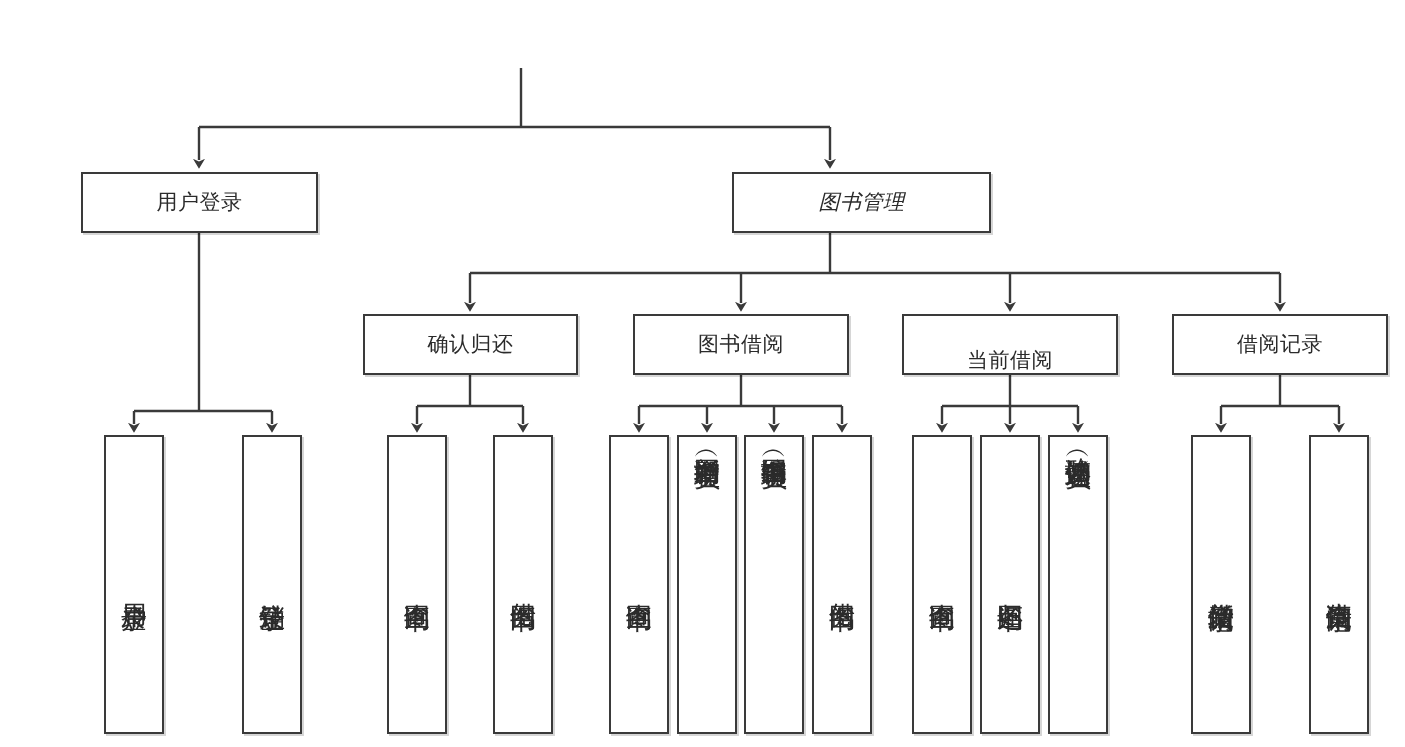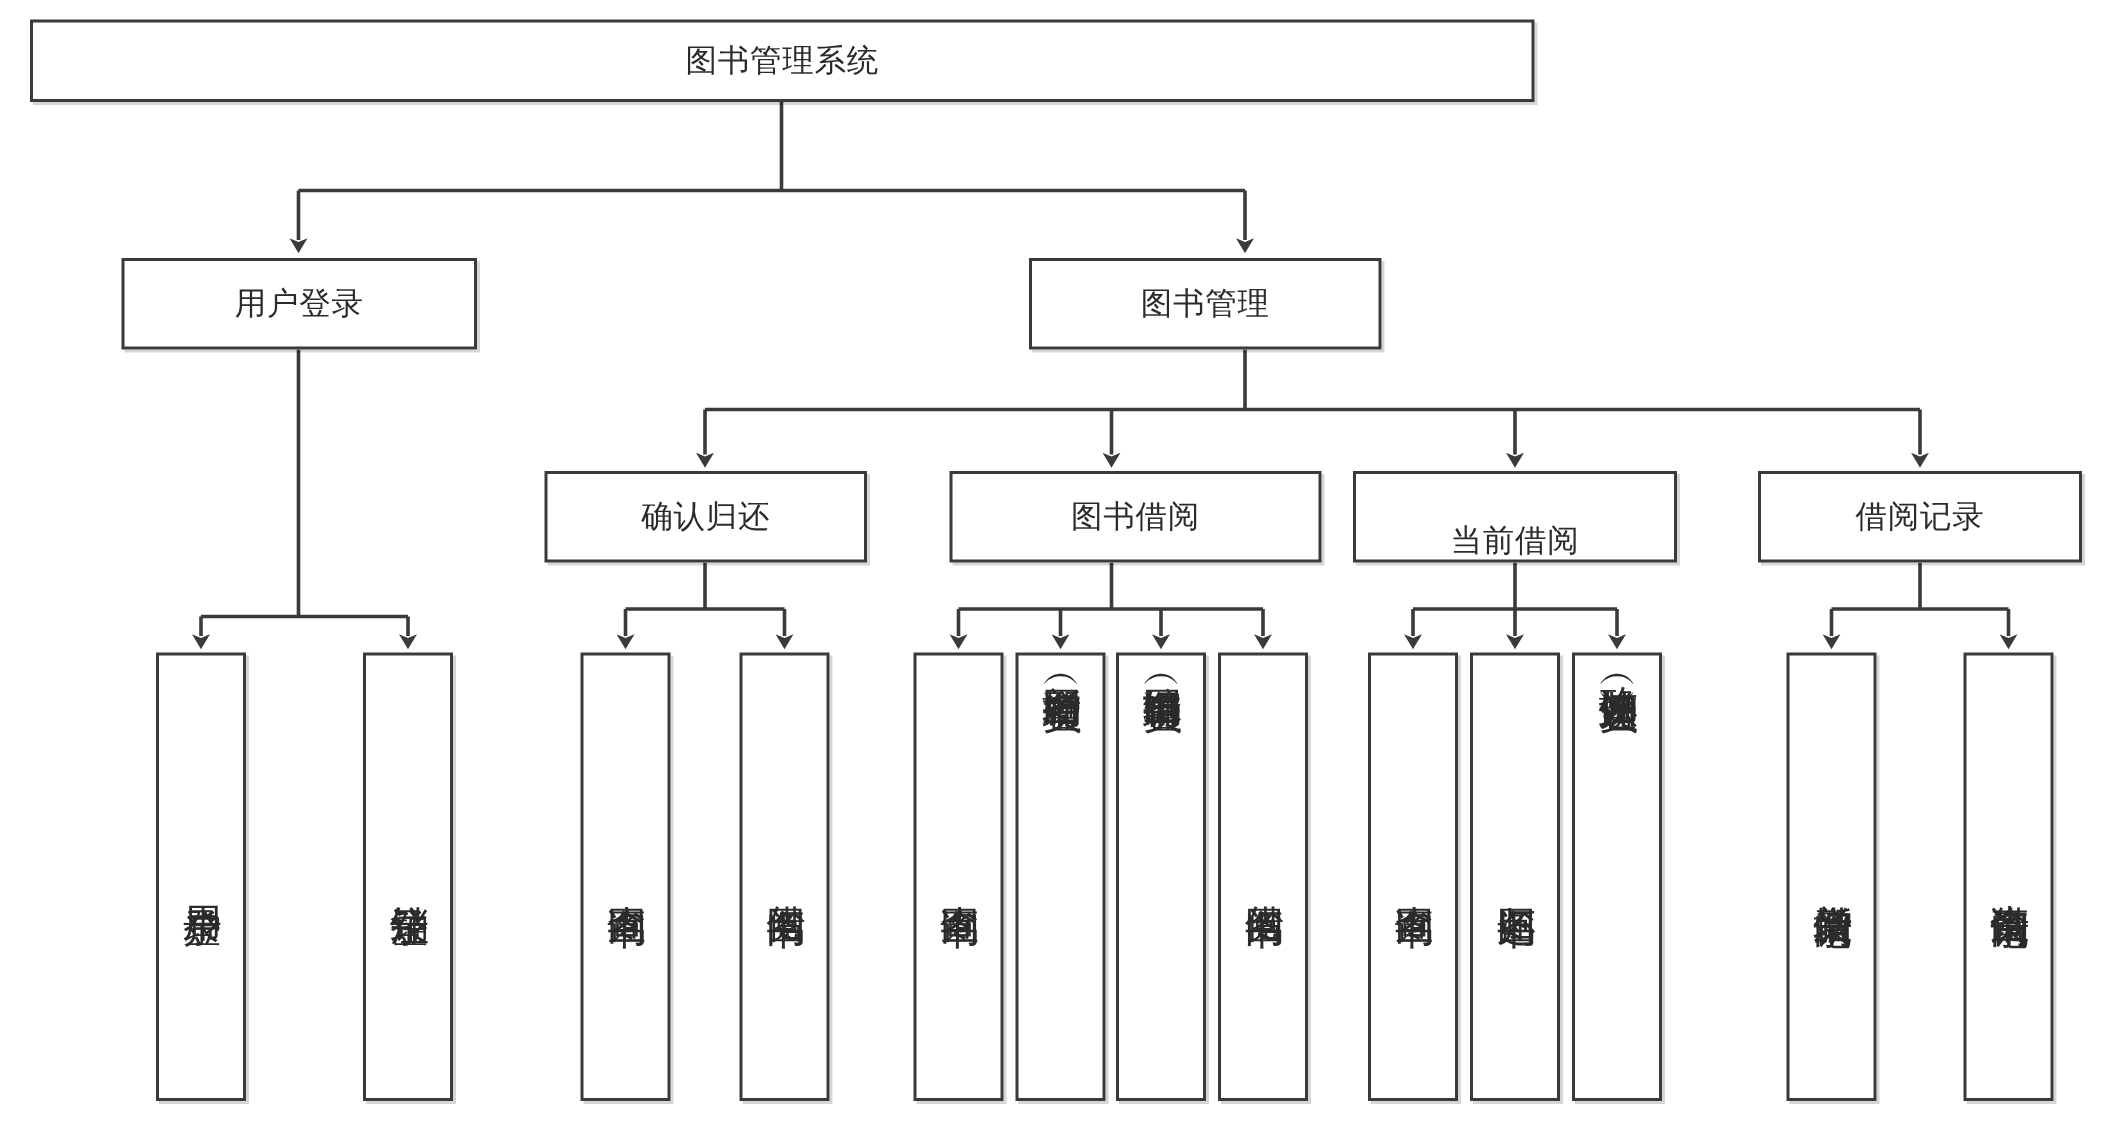"图书管理系统" div.node { html: <div> <span>图书管理系统</span> </div> -> none }
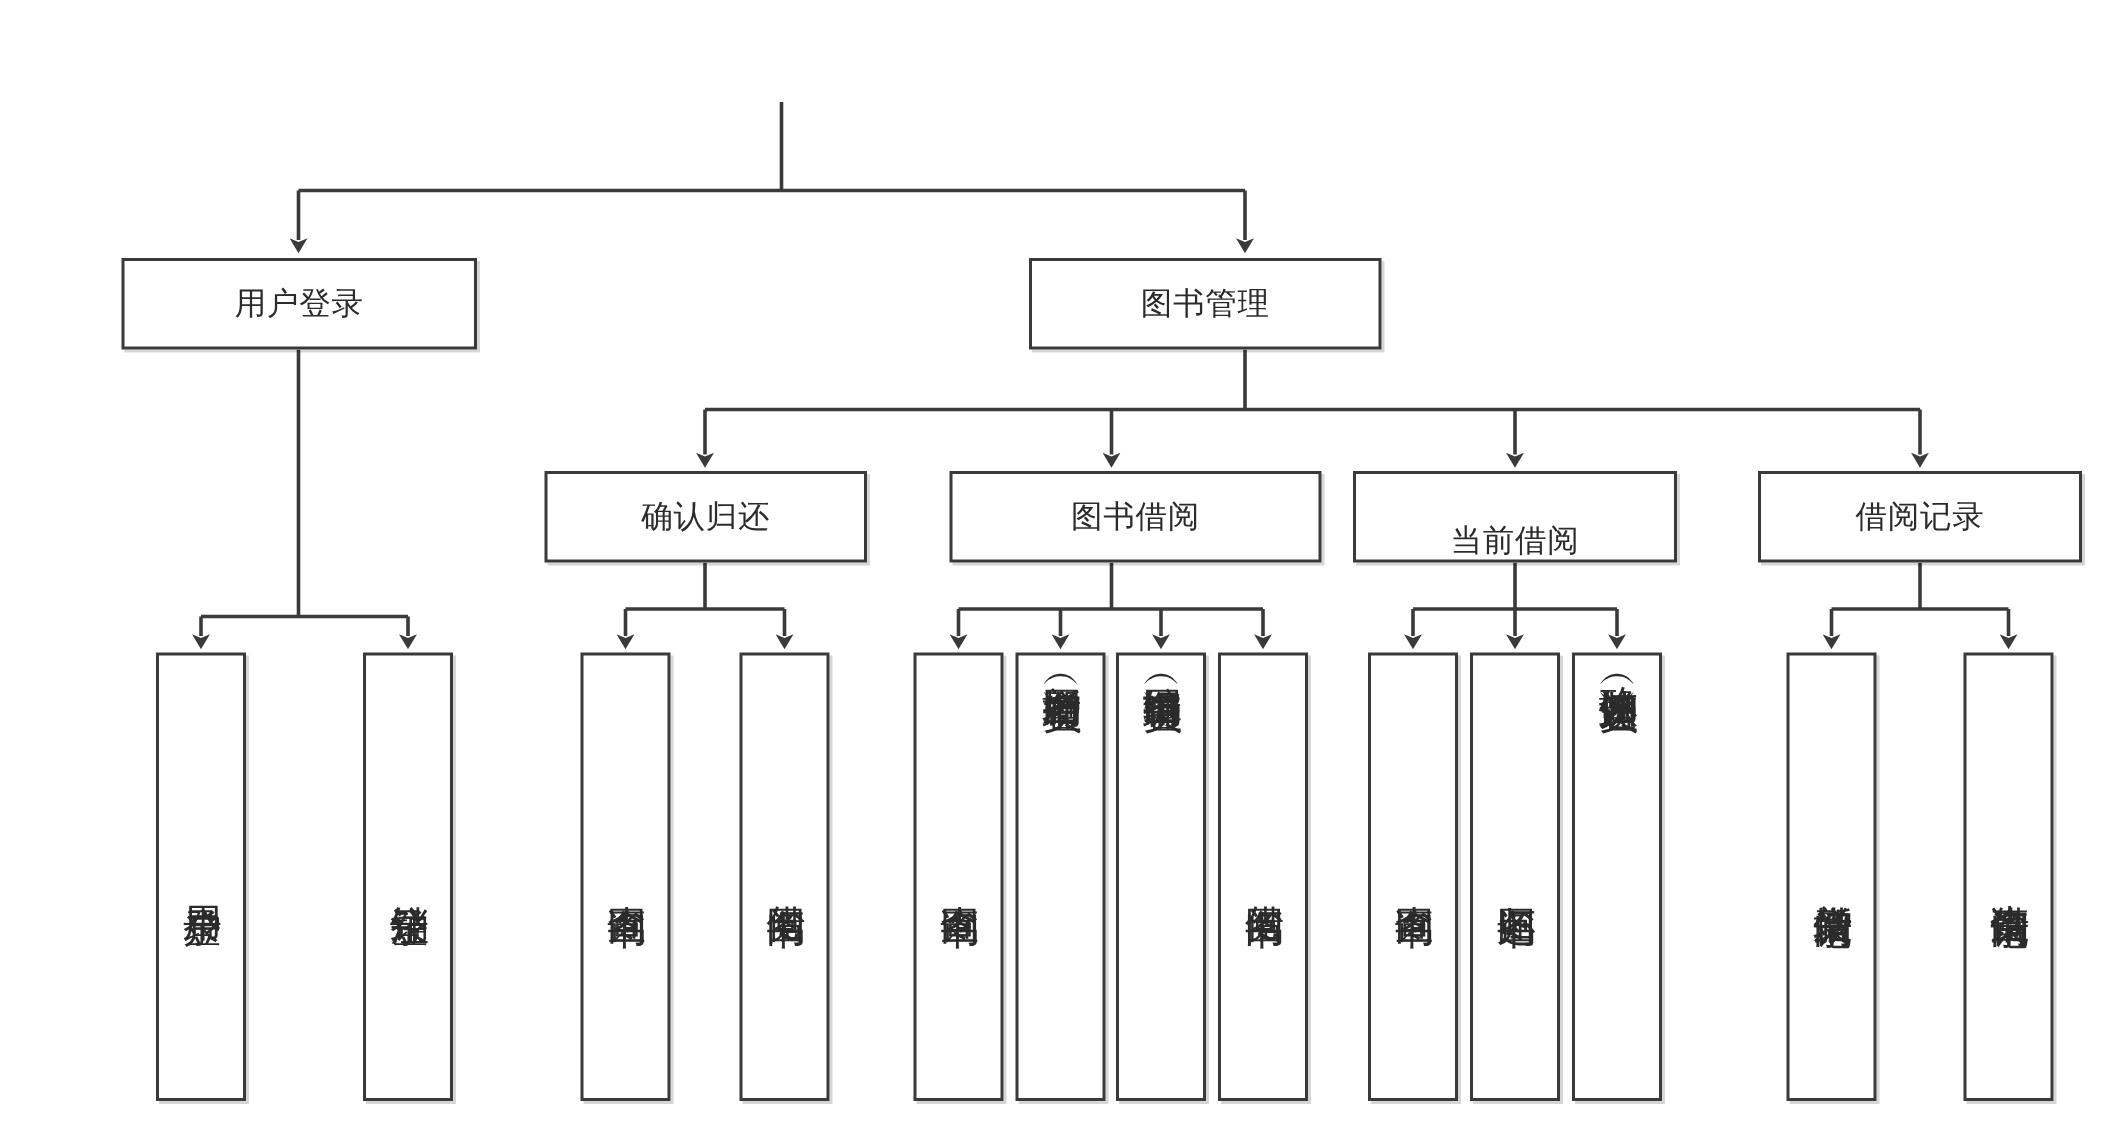"图书管理" div.node { font-style: none -> italic; left: 686px -> 732px; width: 235px -> 259px }
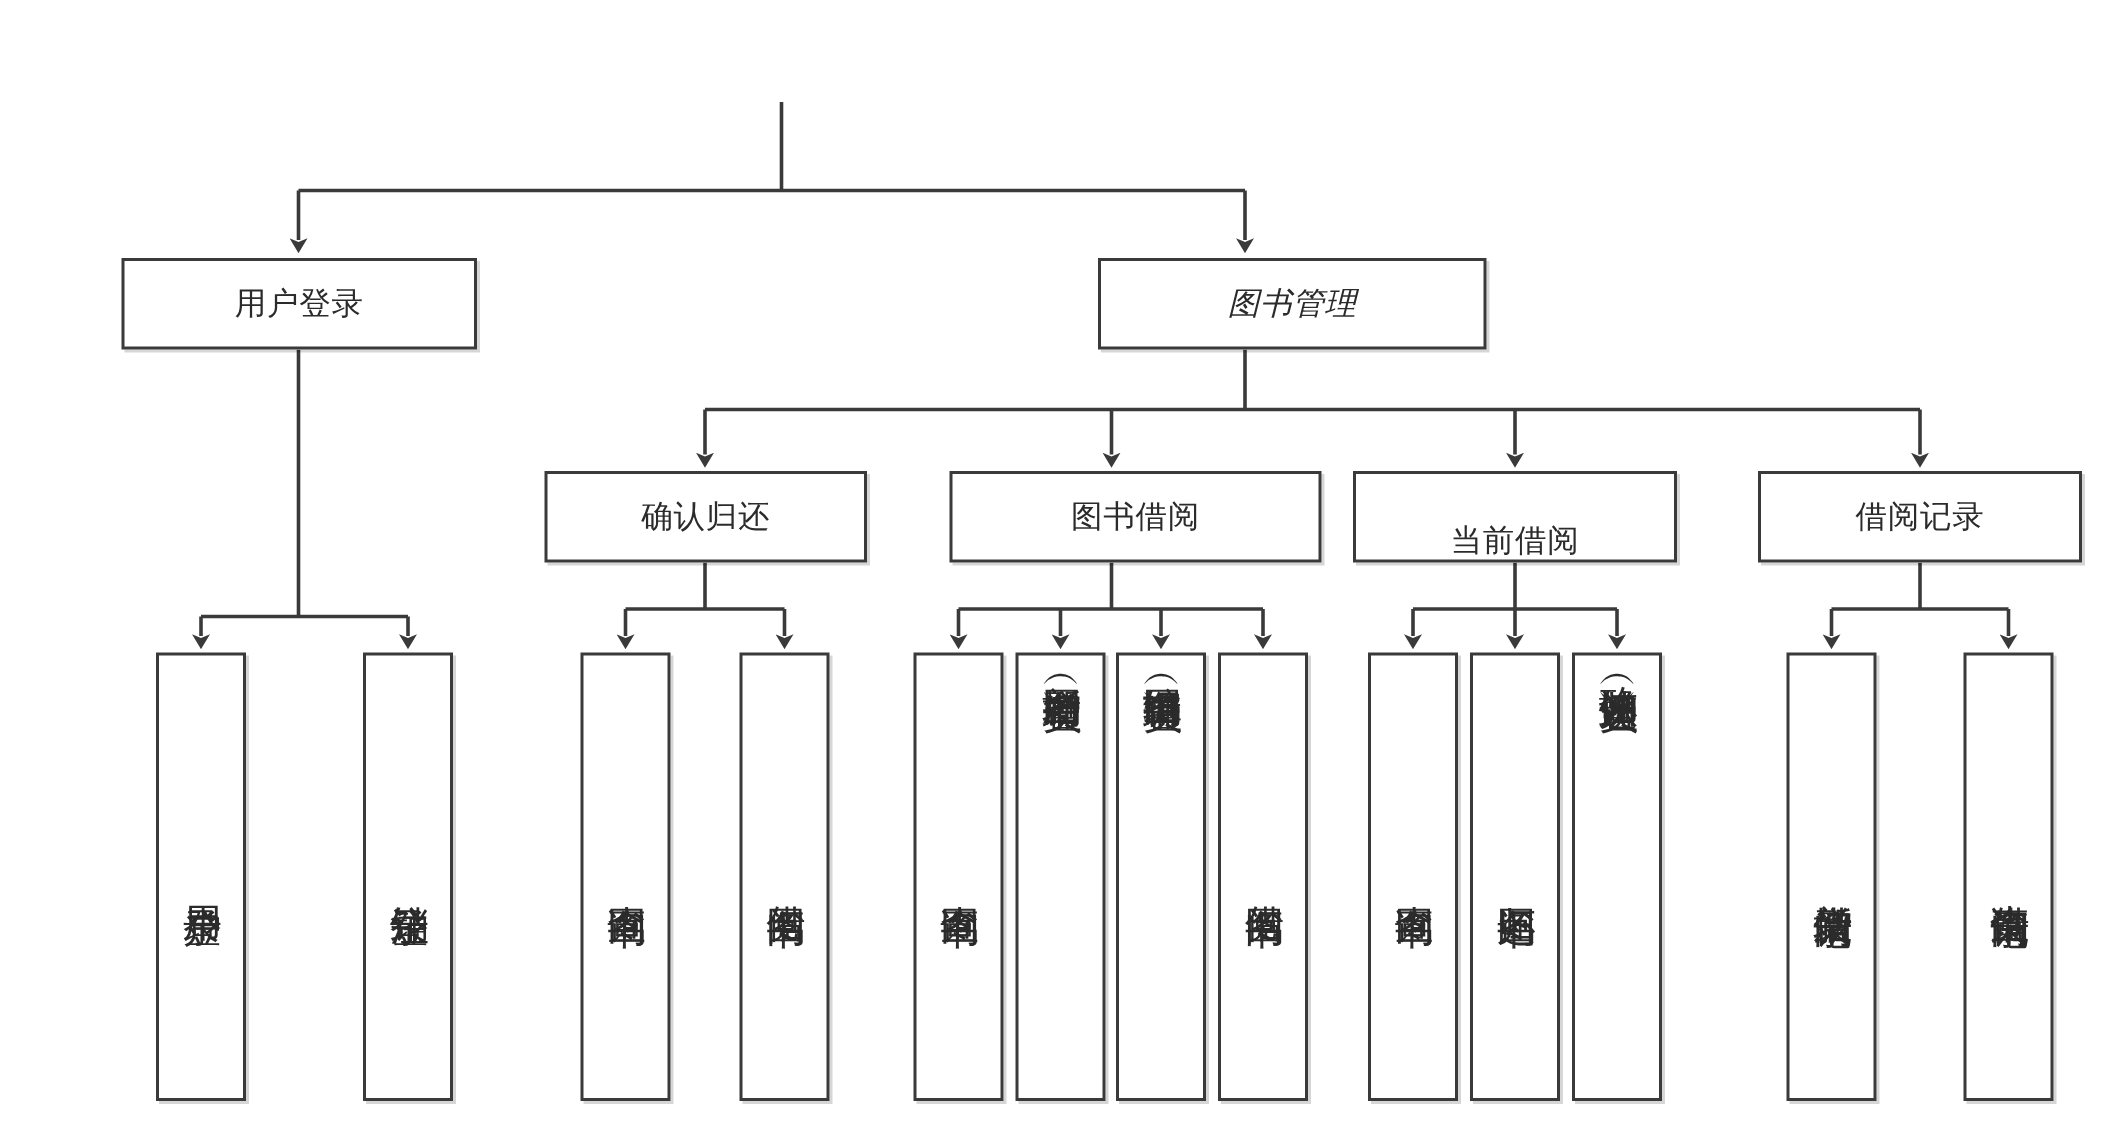"图书借阅" div.node { width: 248px -> 216px }
